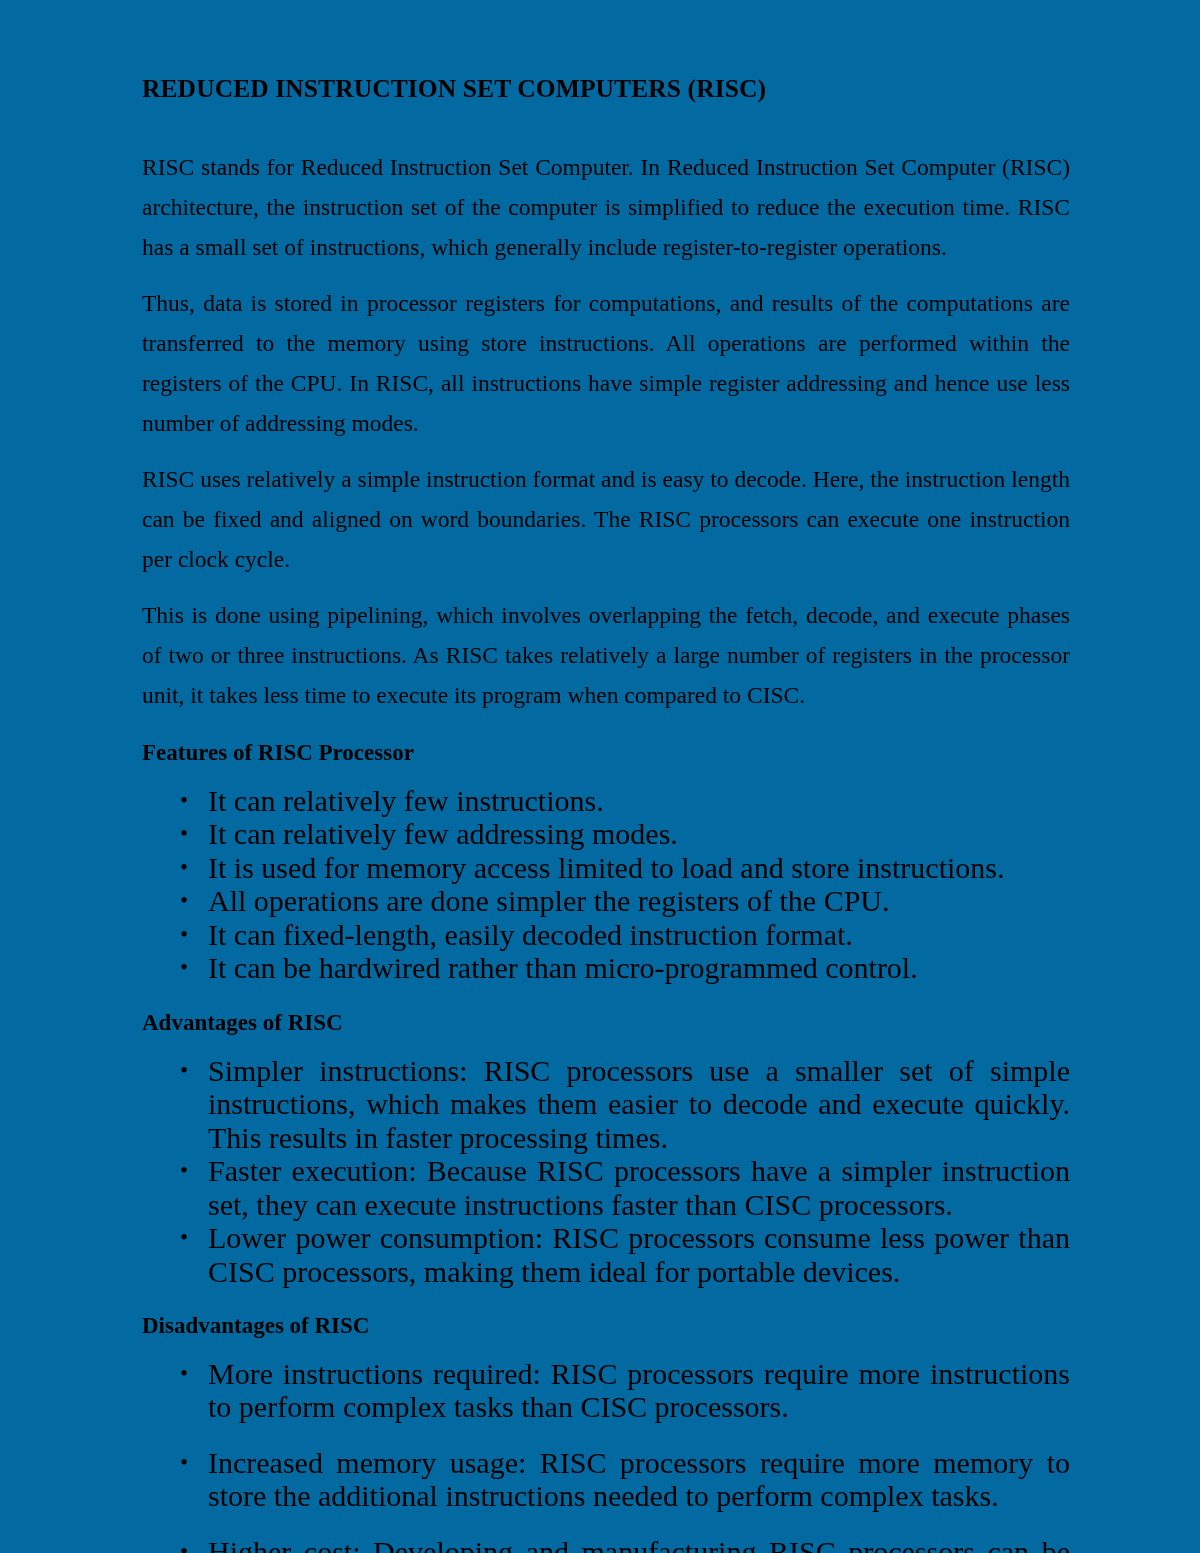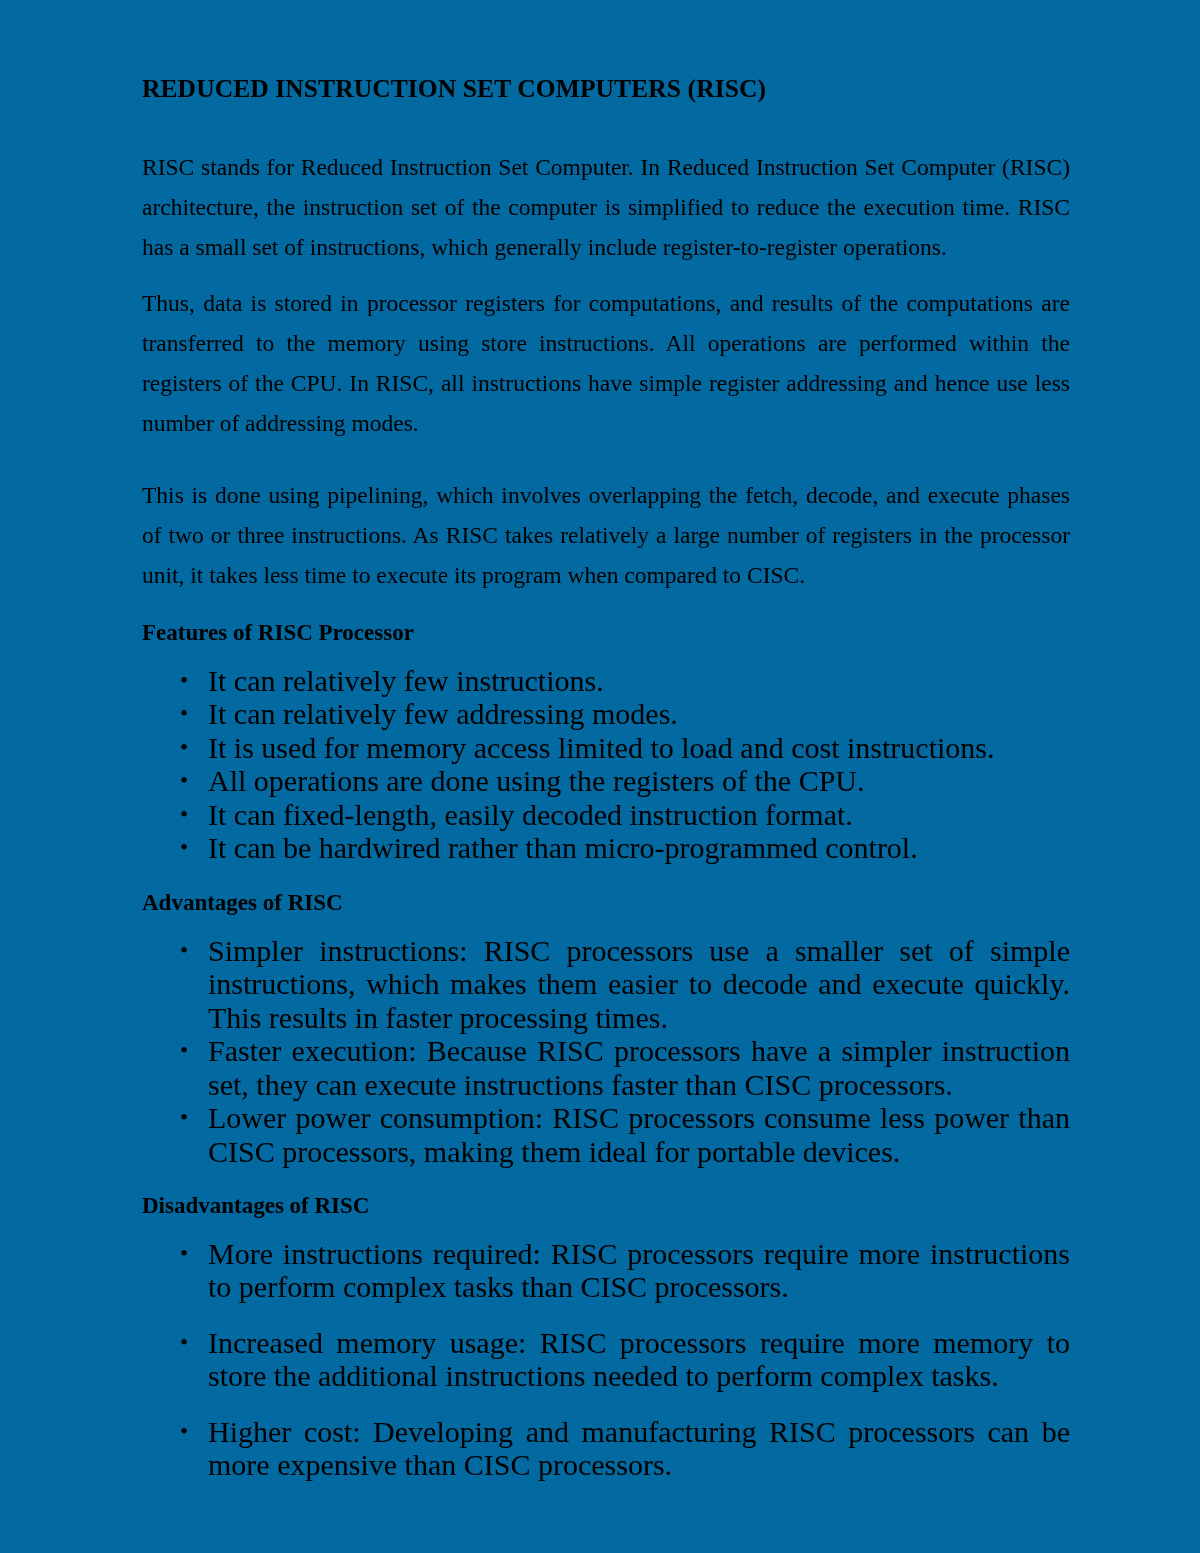"RISC uses relatively a simple" p.body-para { html: none -> <p>RISC uses relatively a simple instruction format and is easy to decode. Here, the instruction length can be fixed and aligned on word boundaries. The RISC processors can execute one instruction per clock cycle.</p> }
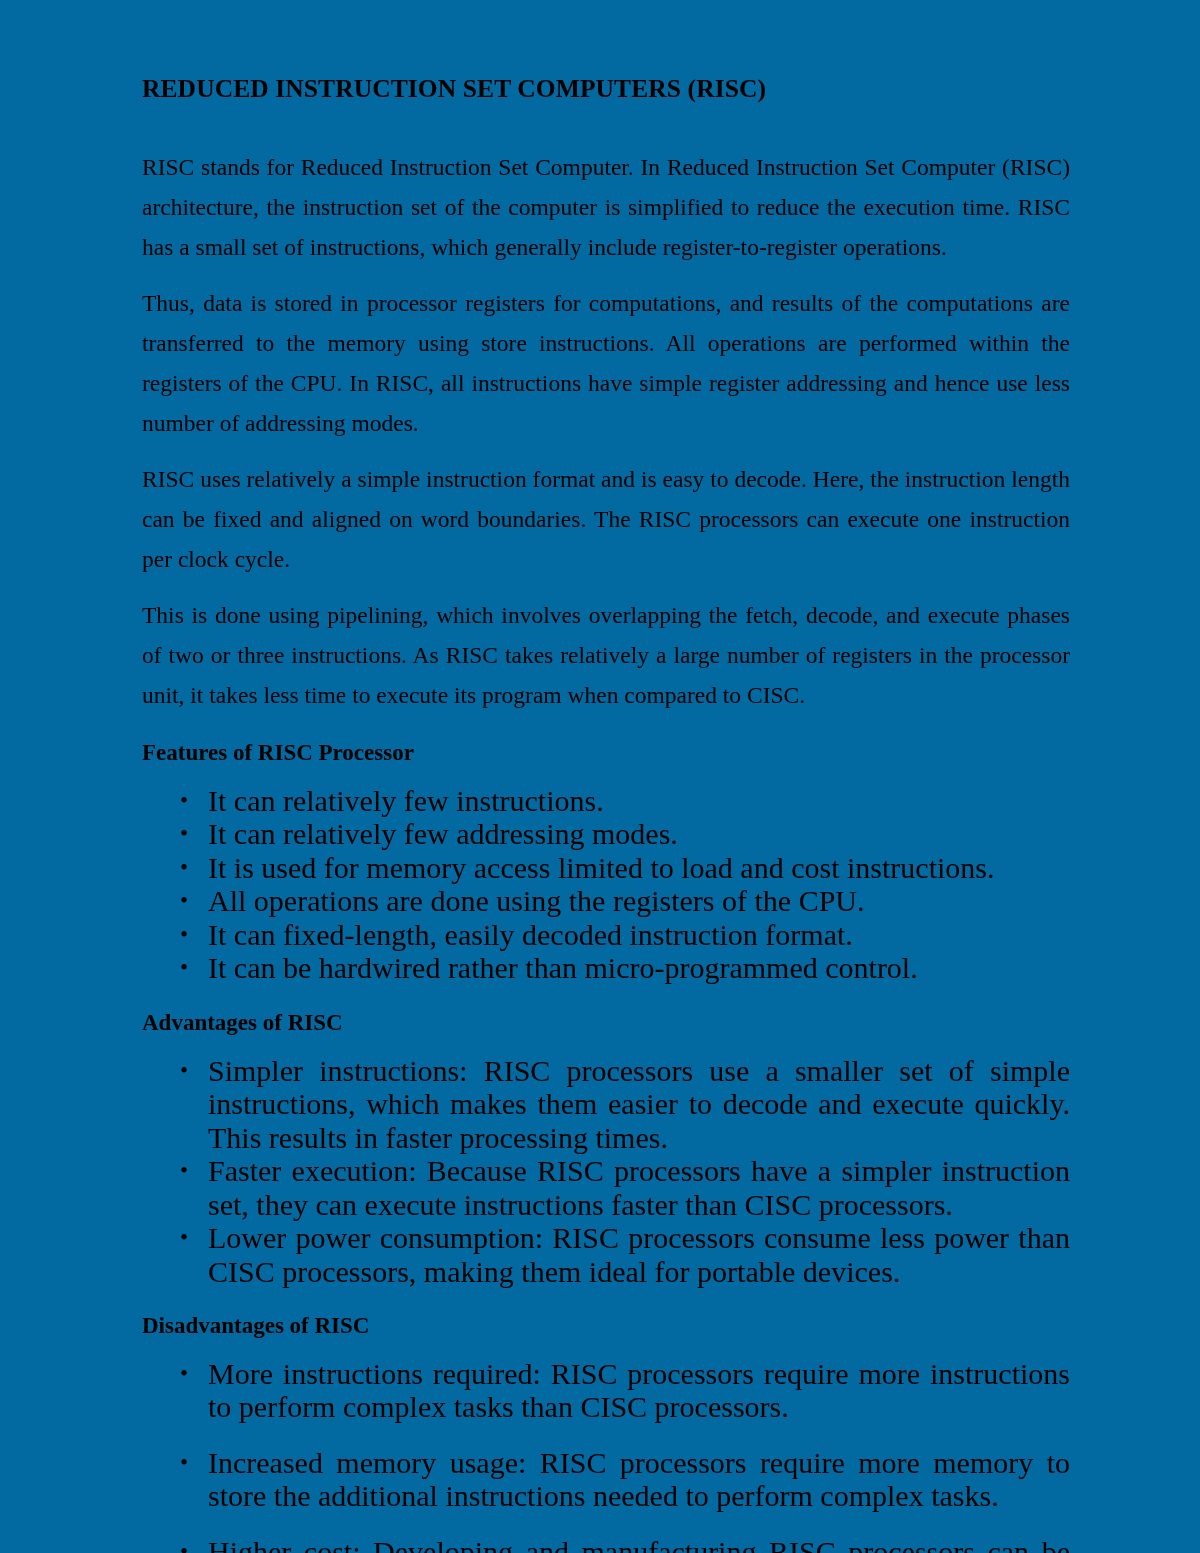"It is used for memory" span { text: cost -> store }
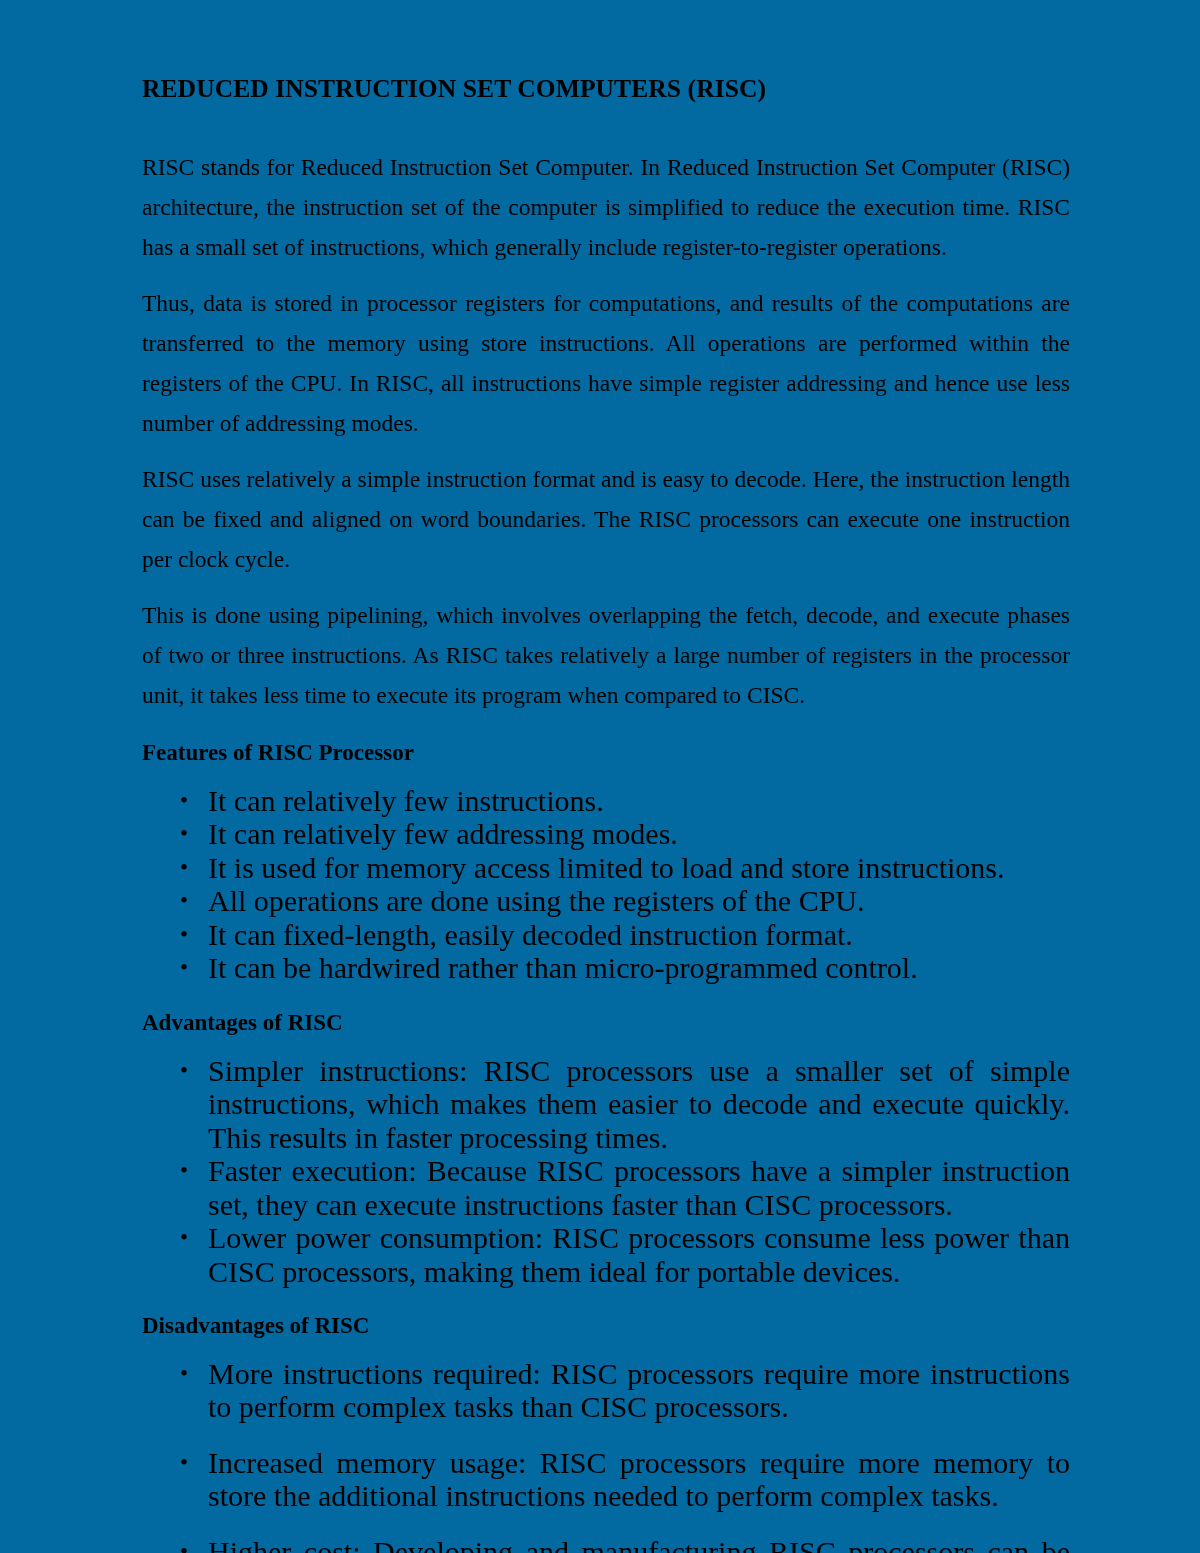"All operations are done using" span { text: using -> simpler }
